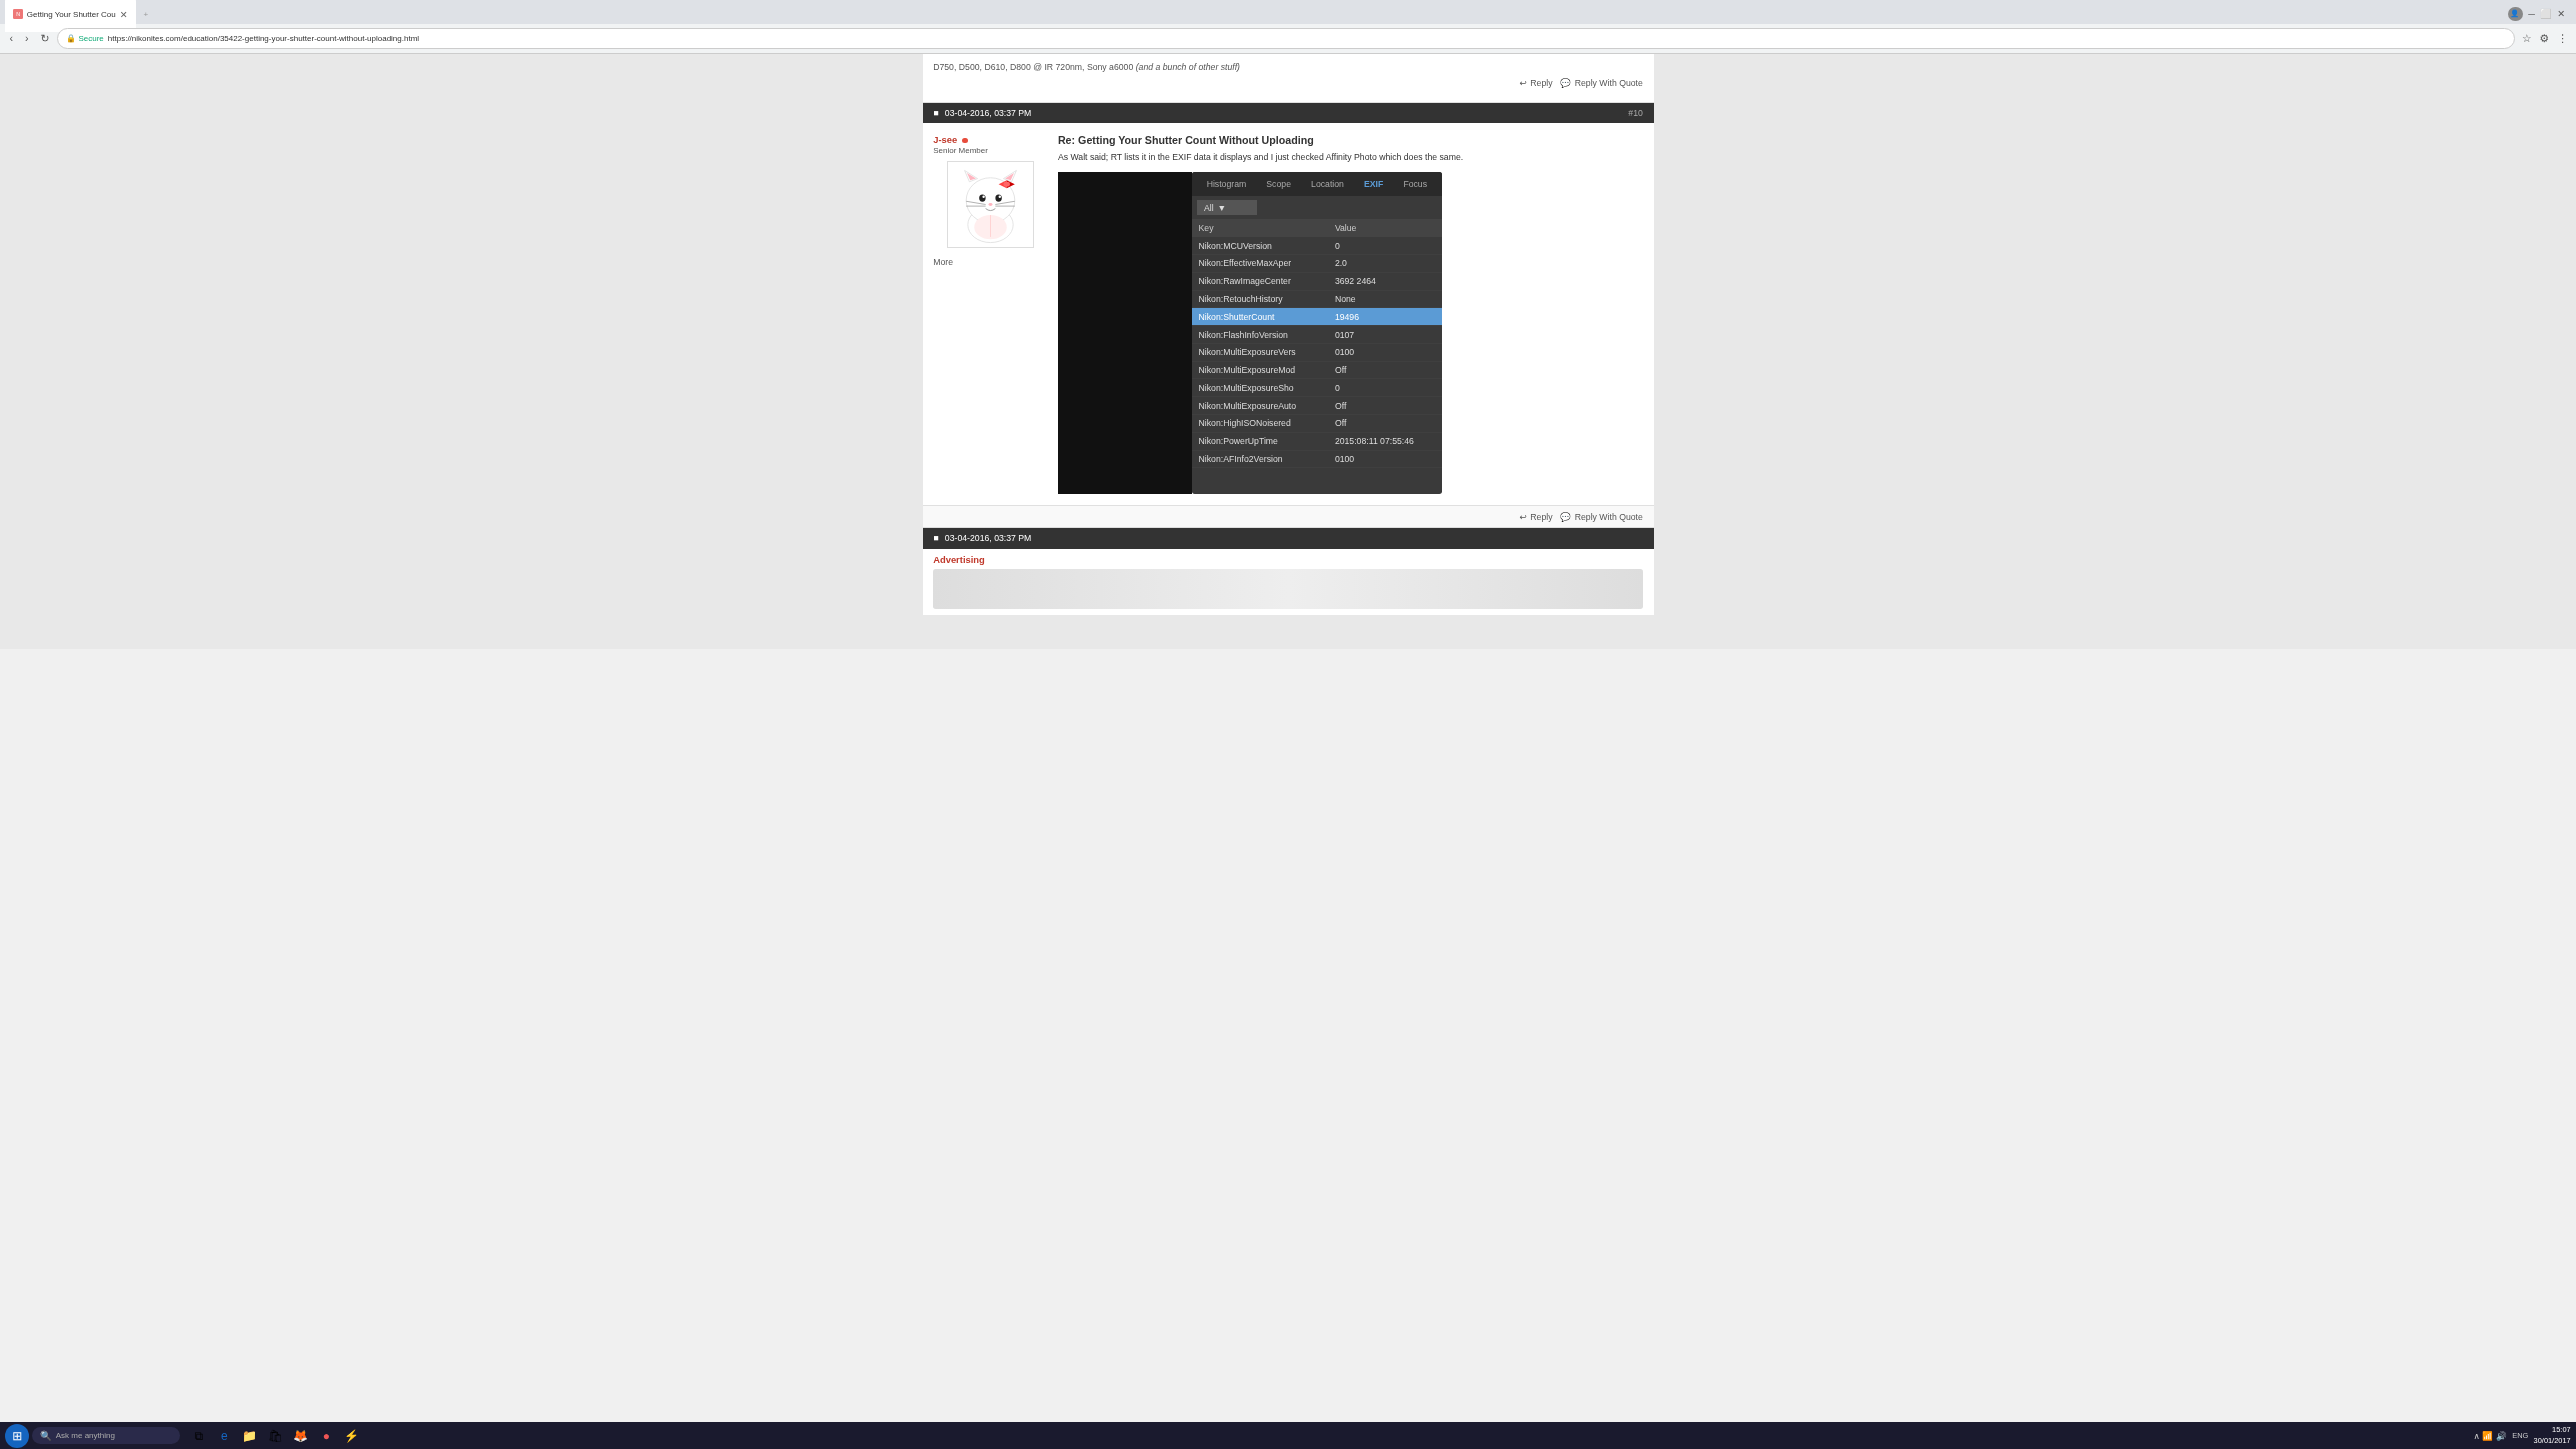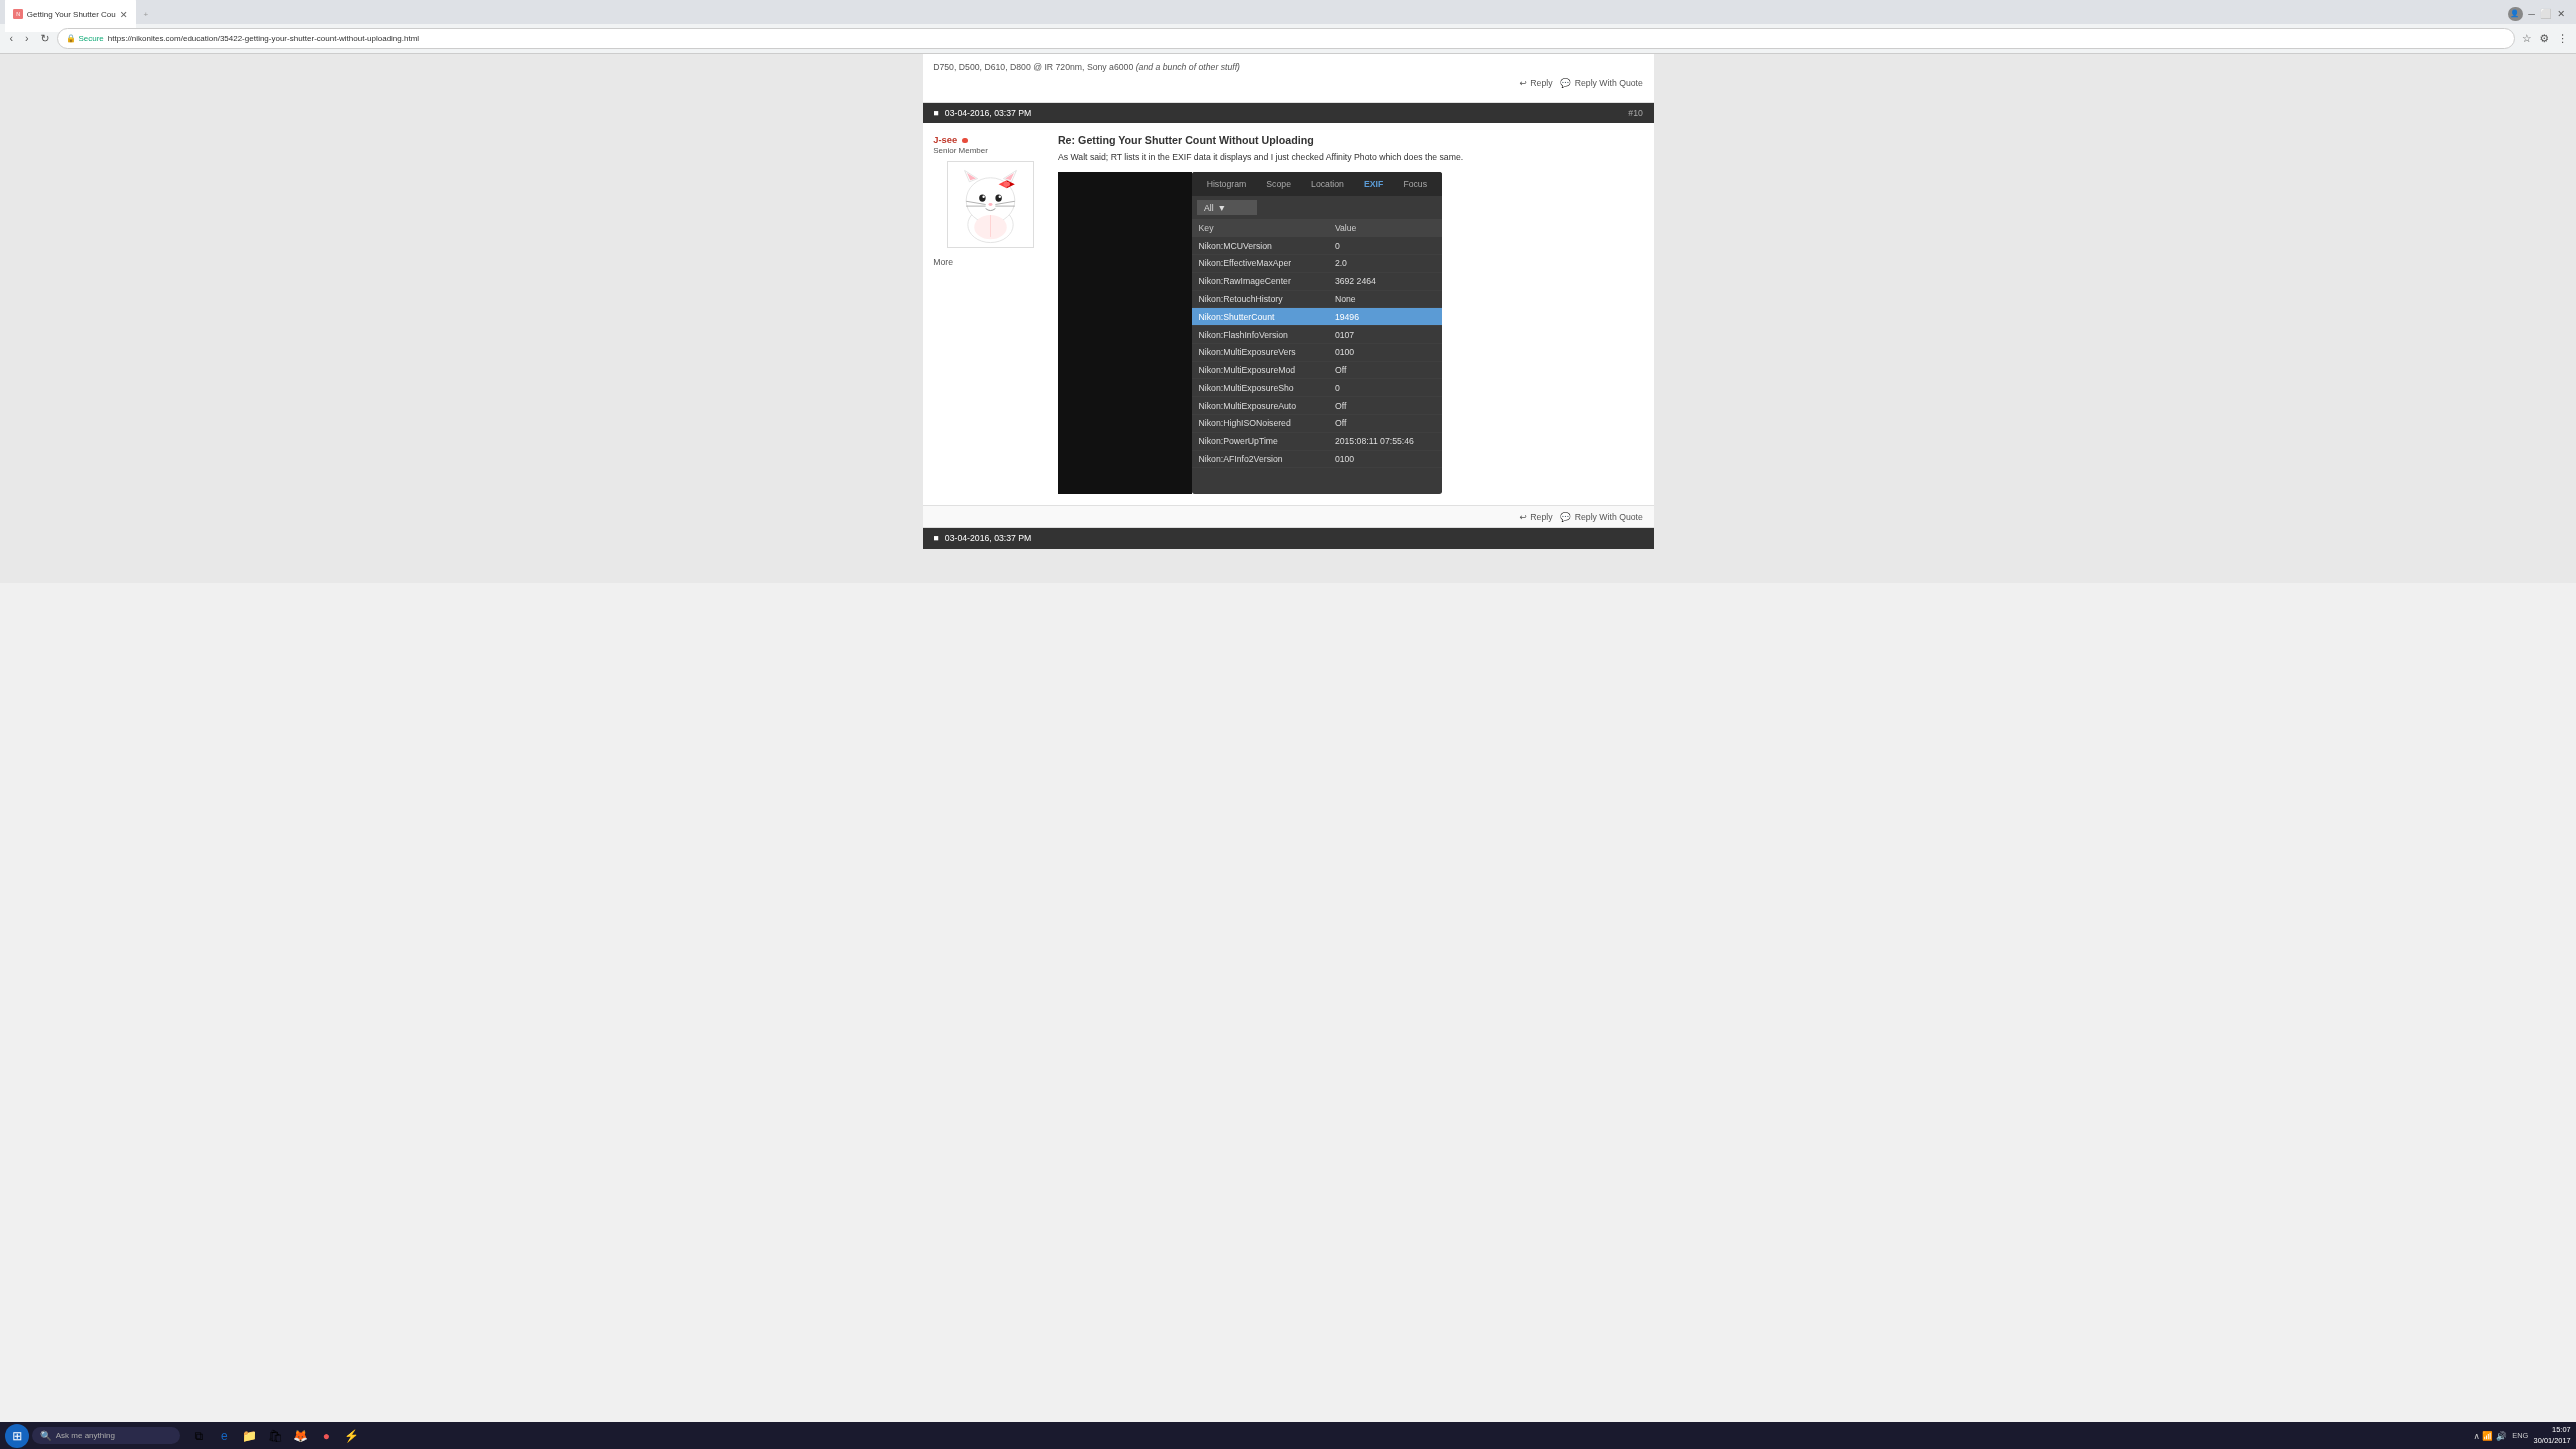"Advertising" div.ad-section { html: none -> <div> <div>Advertising</div> <div></div> </div> }
